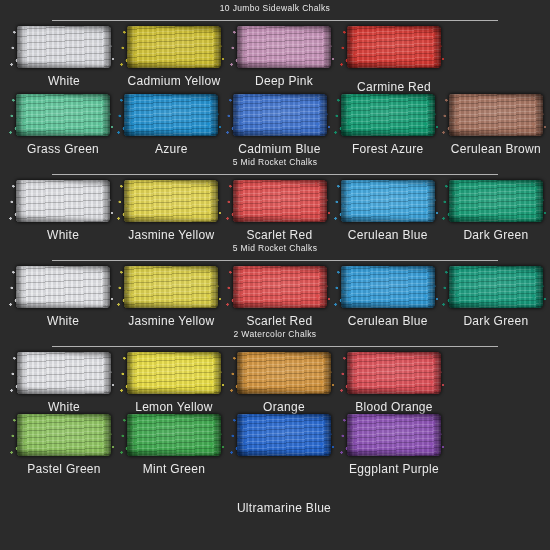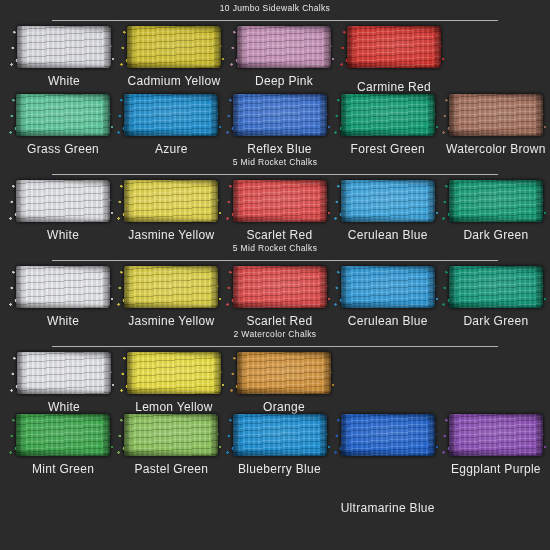"Reflex Blue" div.swatch-label { text: Reflex -> Cadmium }
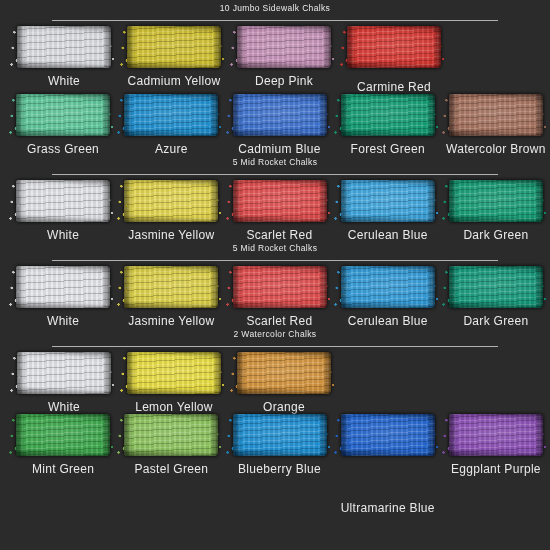"Forest Green" div.swatch-label { text: Green -> Azure }
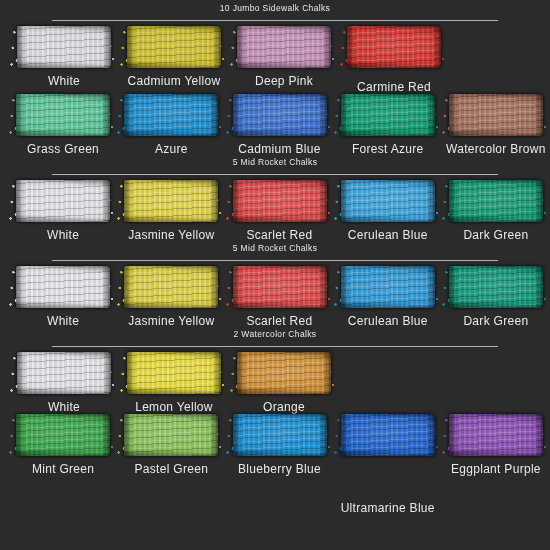"Watercolor Brown" div.swatch-label { text: Watercolor -> Cerulean }
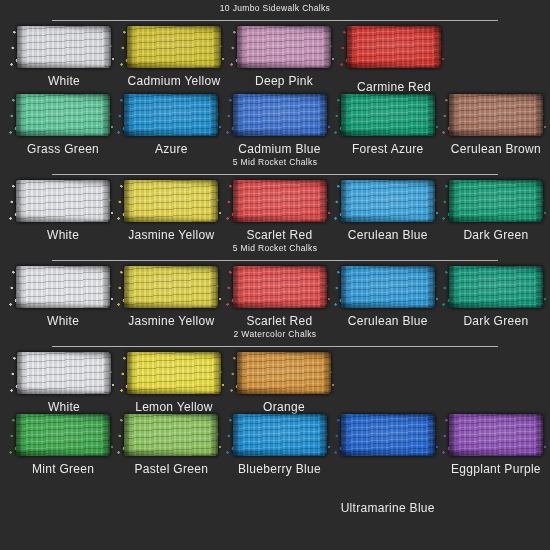"Blood Orange" div.swatch-cell { html: none -> <div> <div> <div></div> <div></div> </div> <div>Blood Orange</div> </div> }
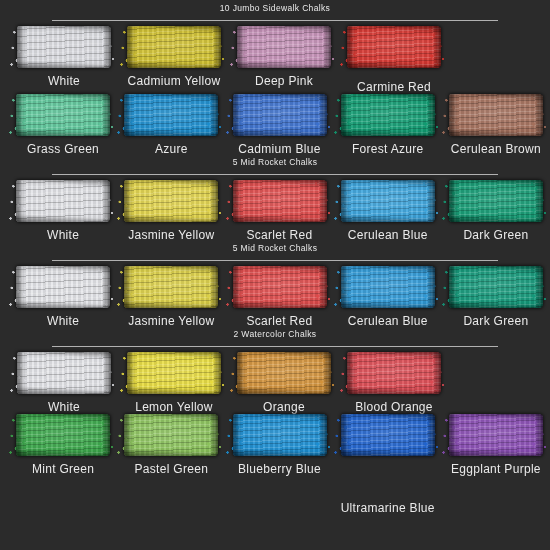"Mint Green" div.swatch-cell { order: before "Pastel Green" -> after "Pastel Green" }
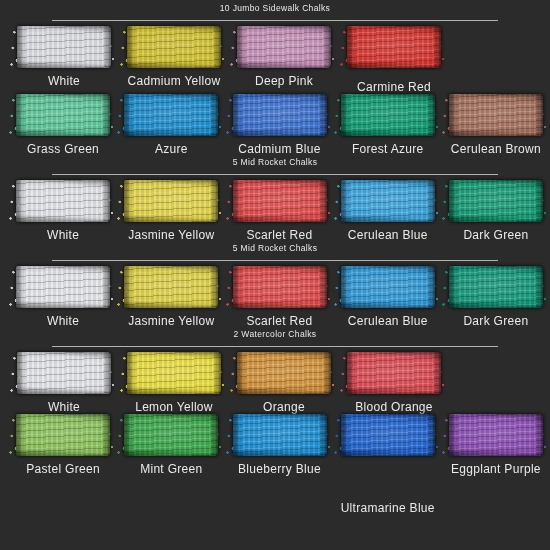"Blueberry Blue" div.swatch-cell { html: <div> <div> <div></div> <div></div> </div> <div>Blueberry Blue</div> </div> -> none }
